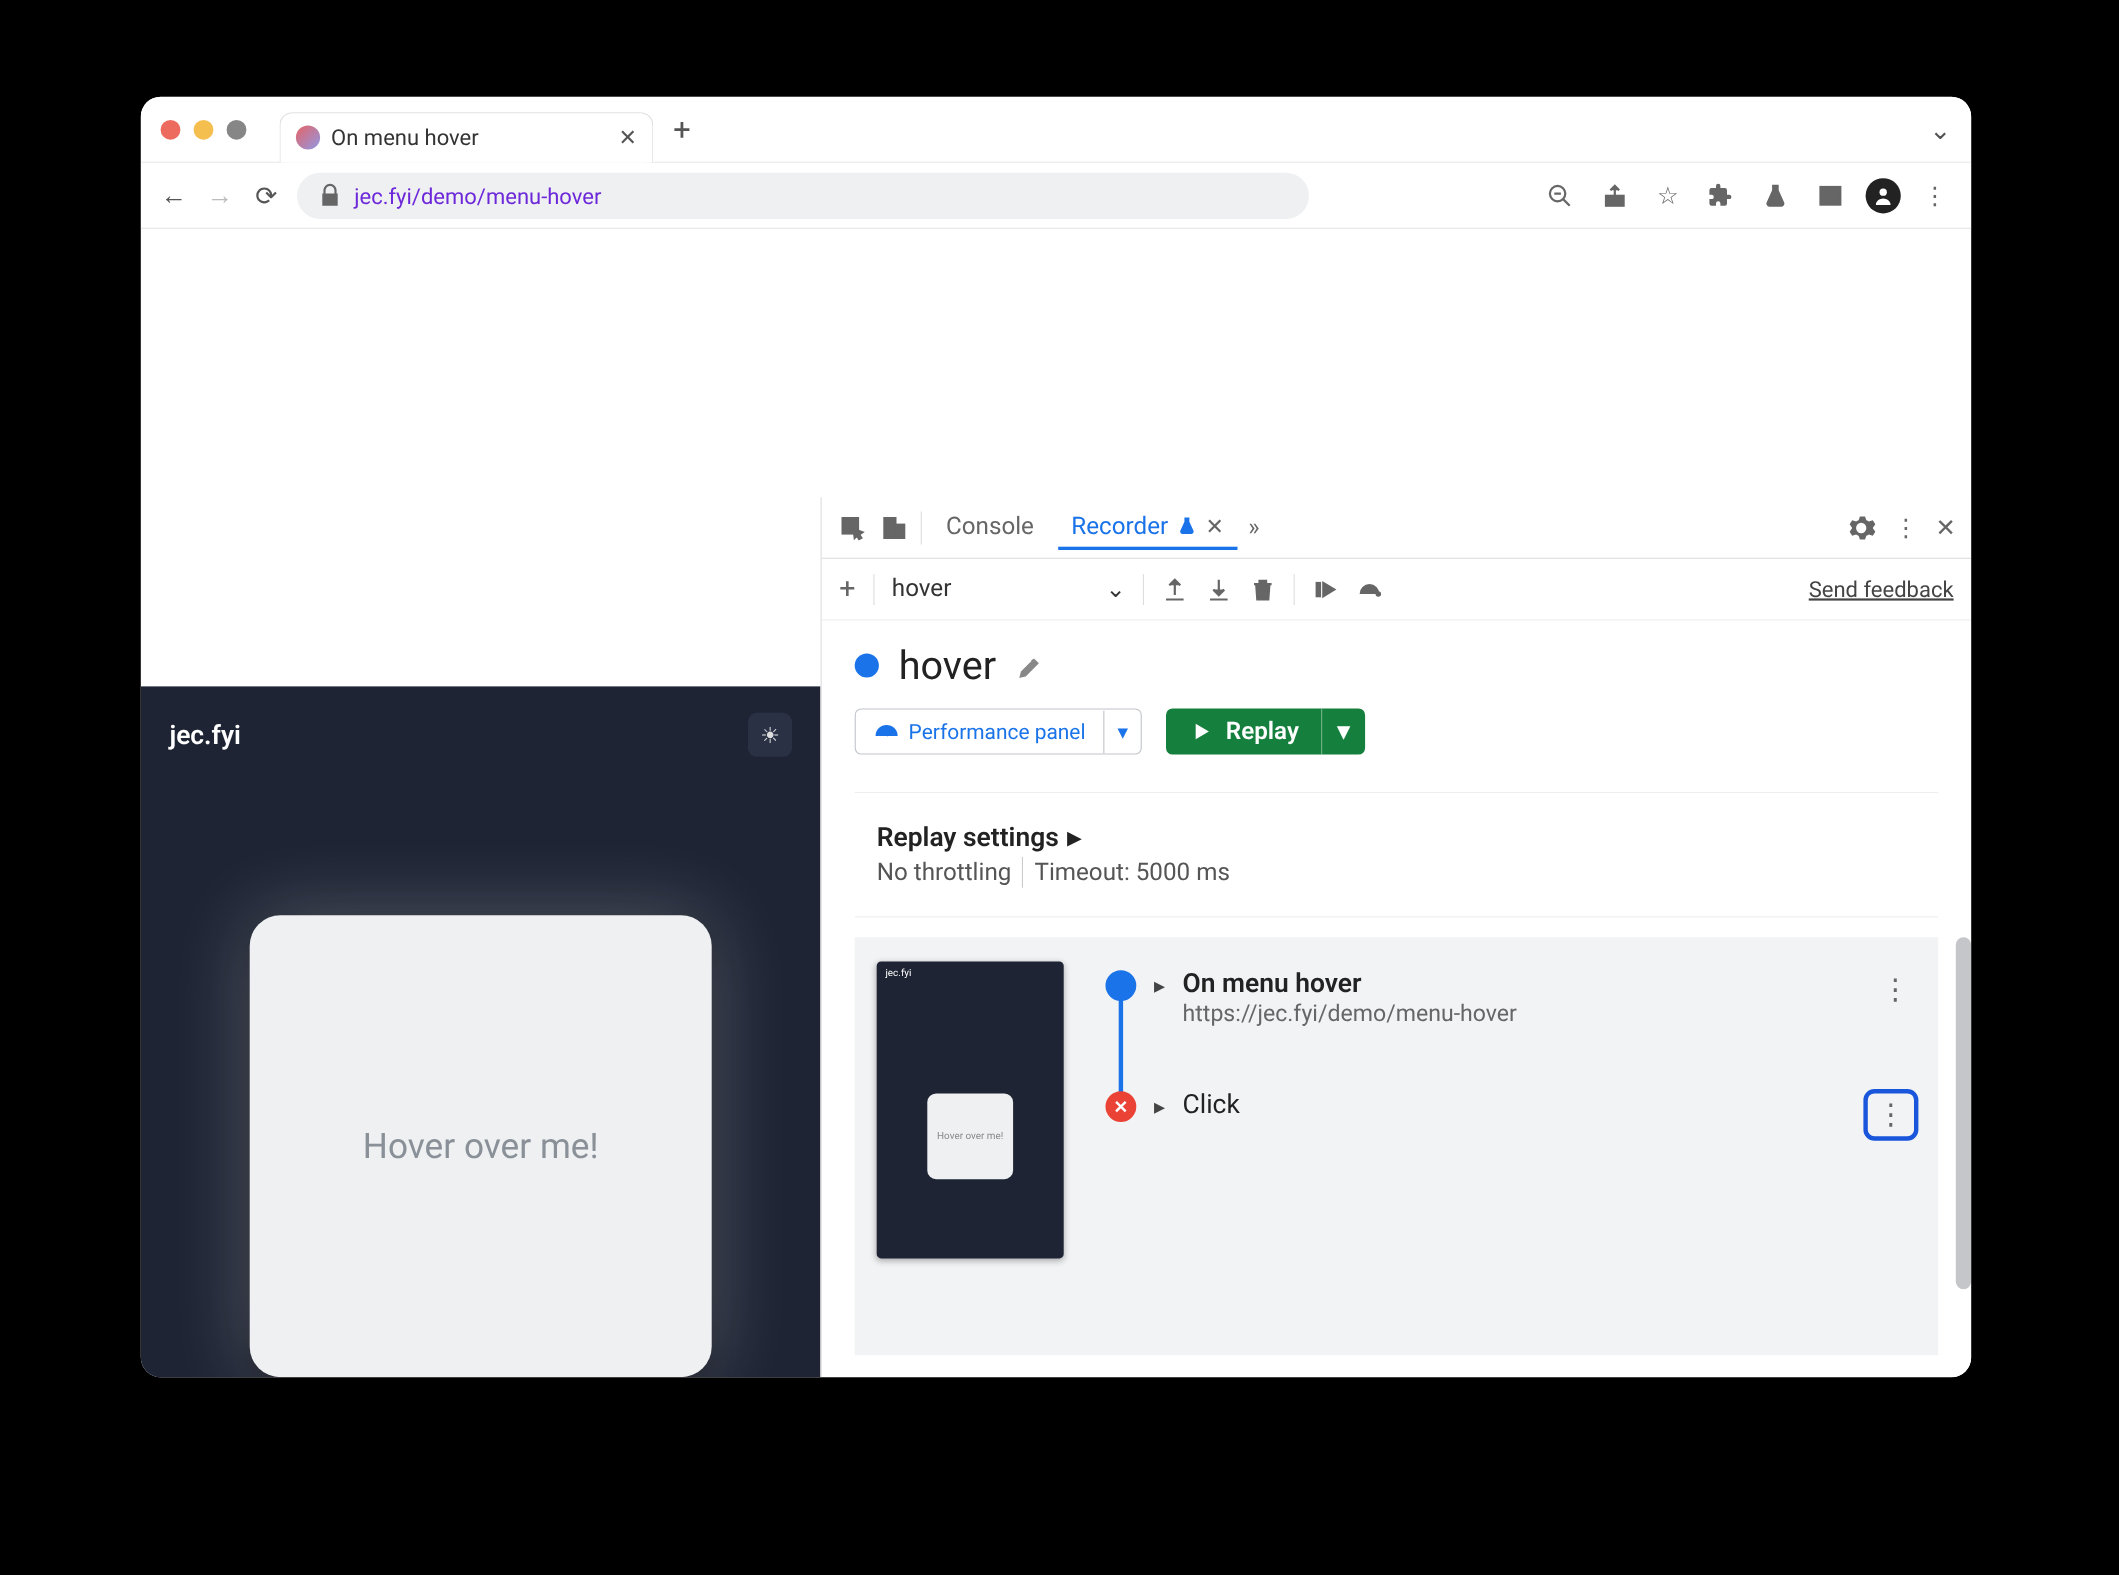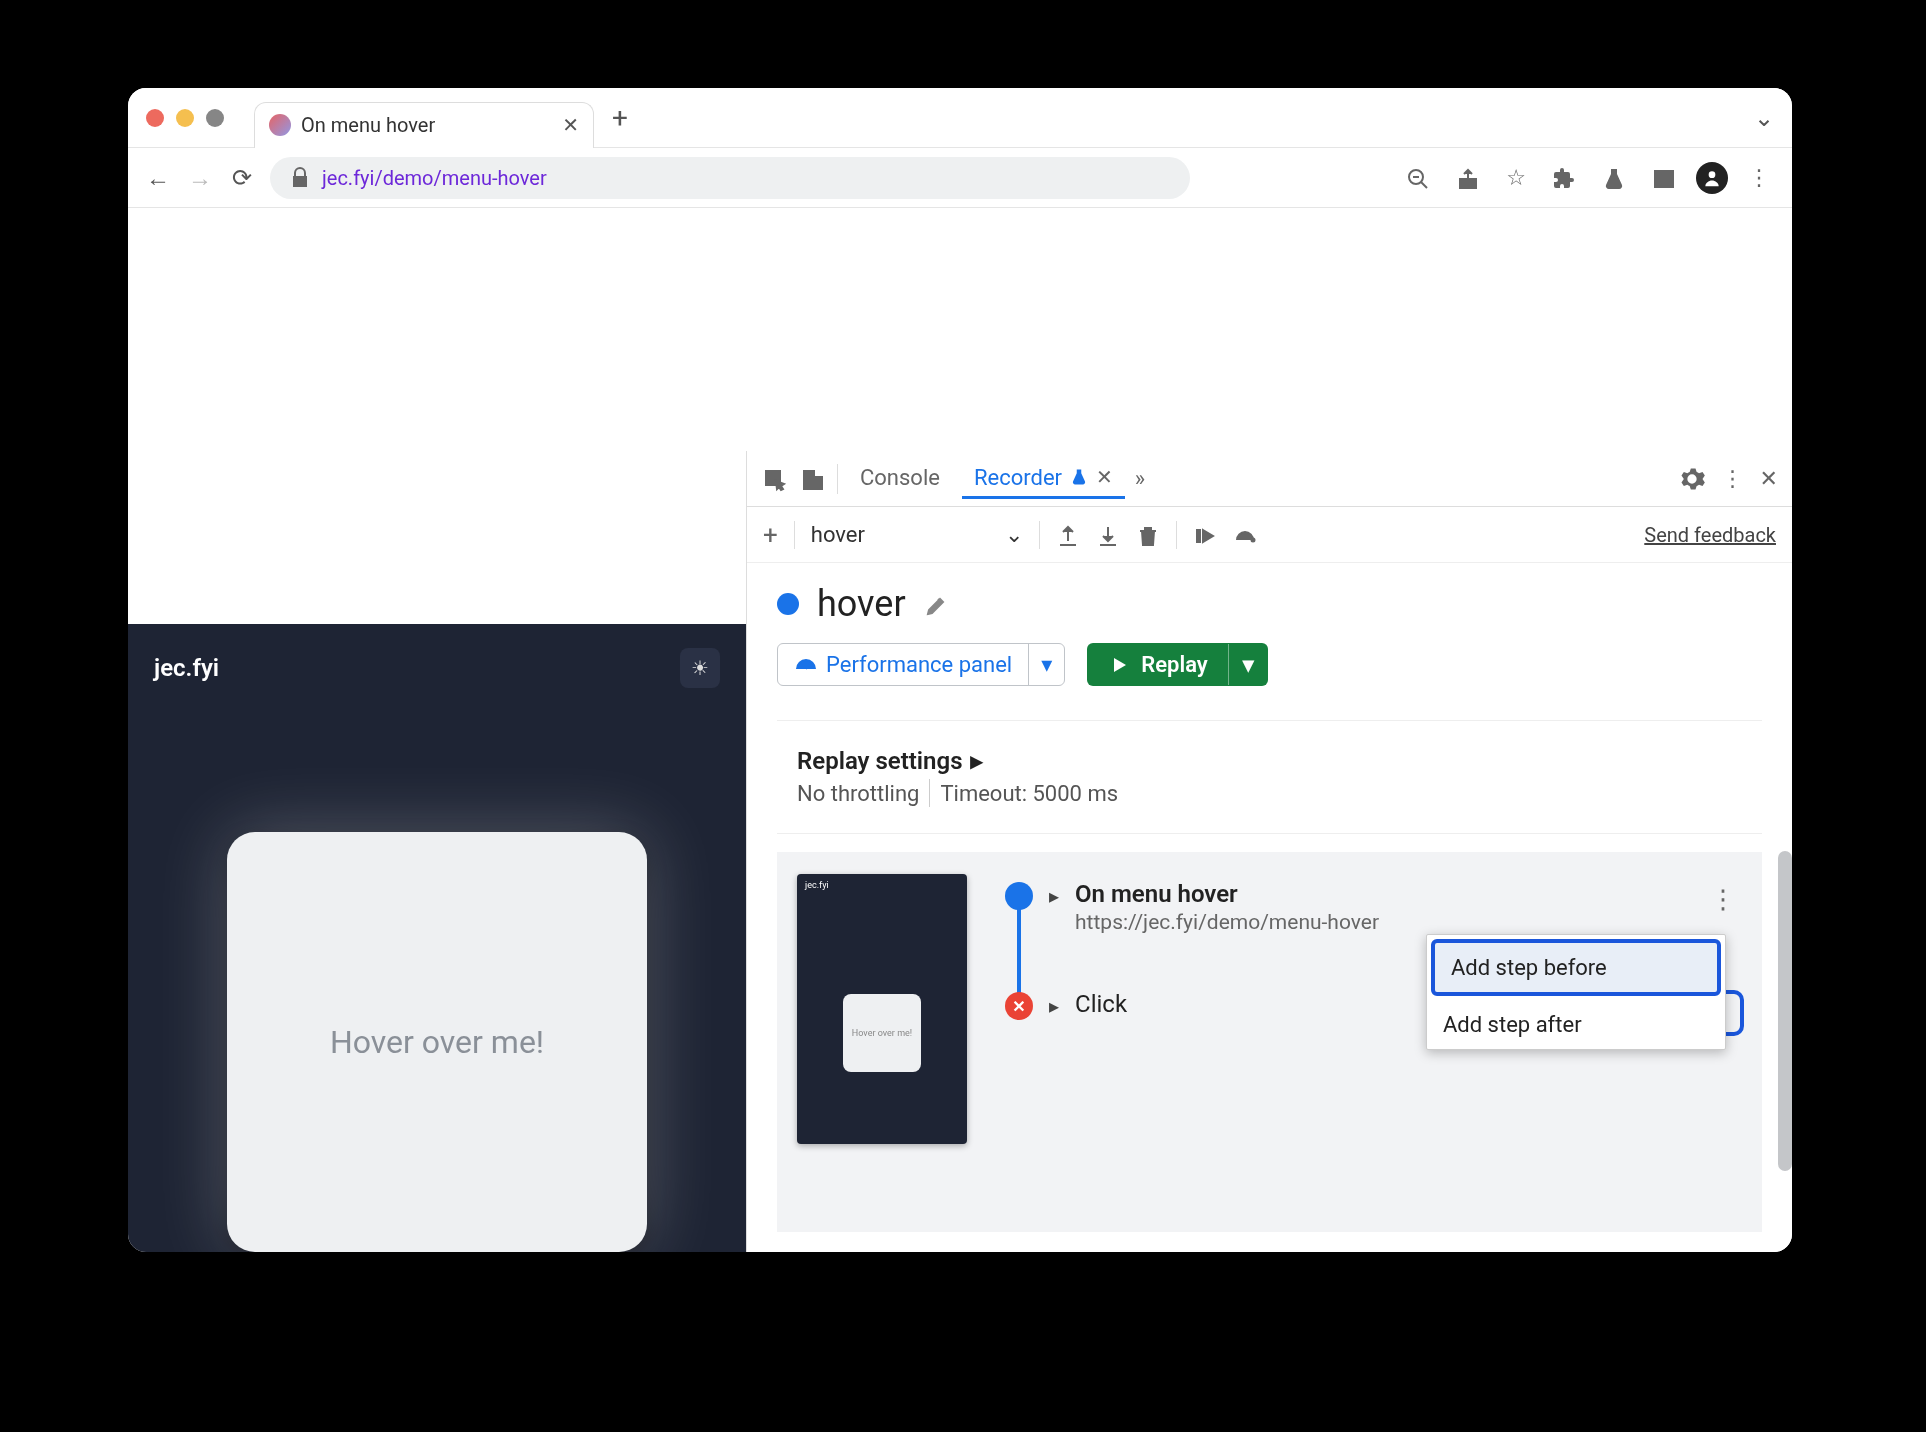"Performance panel" .perf-btn { font-size: 22px -> 19px }
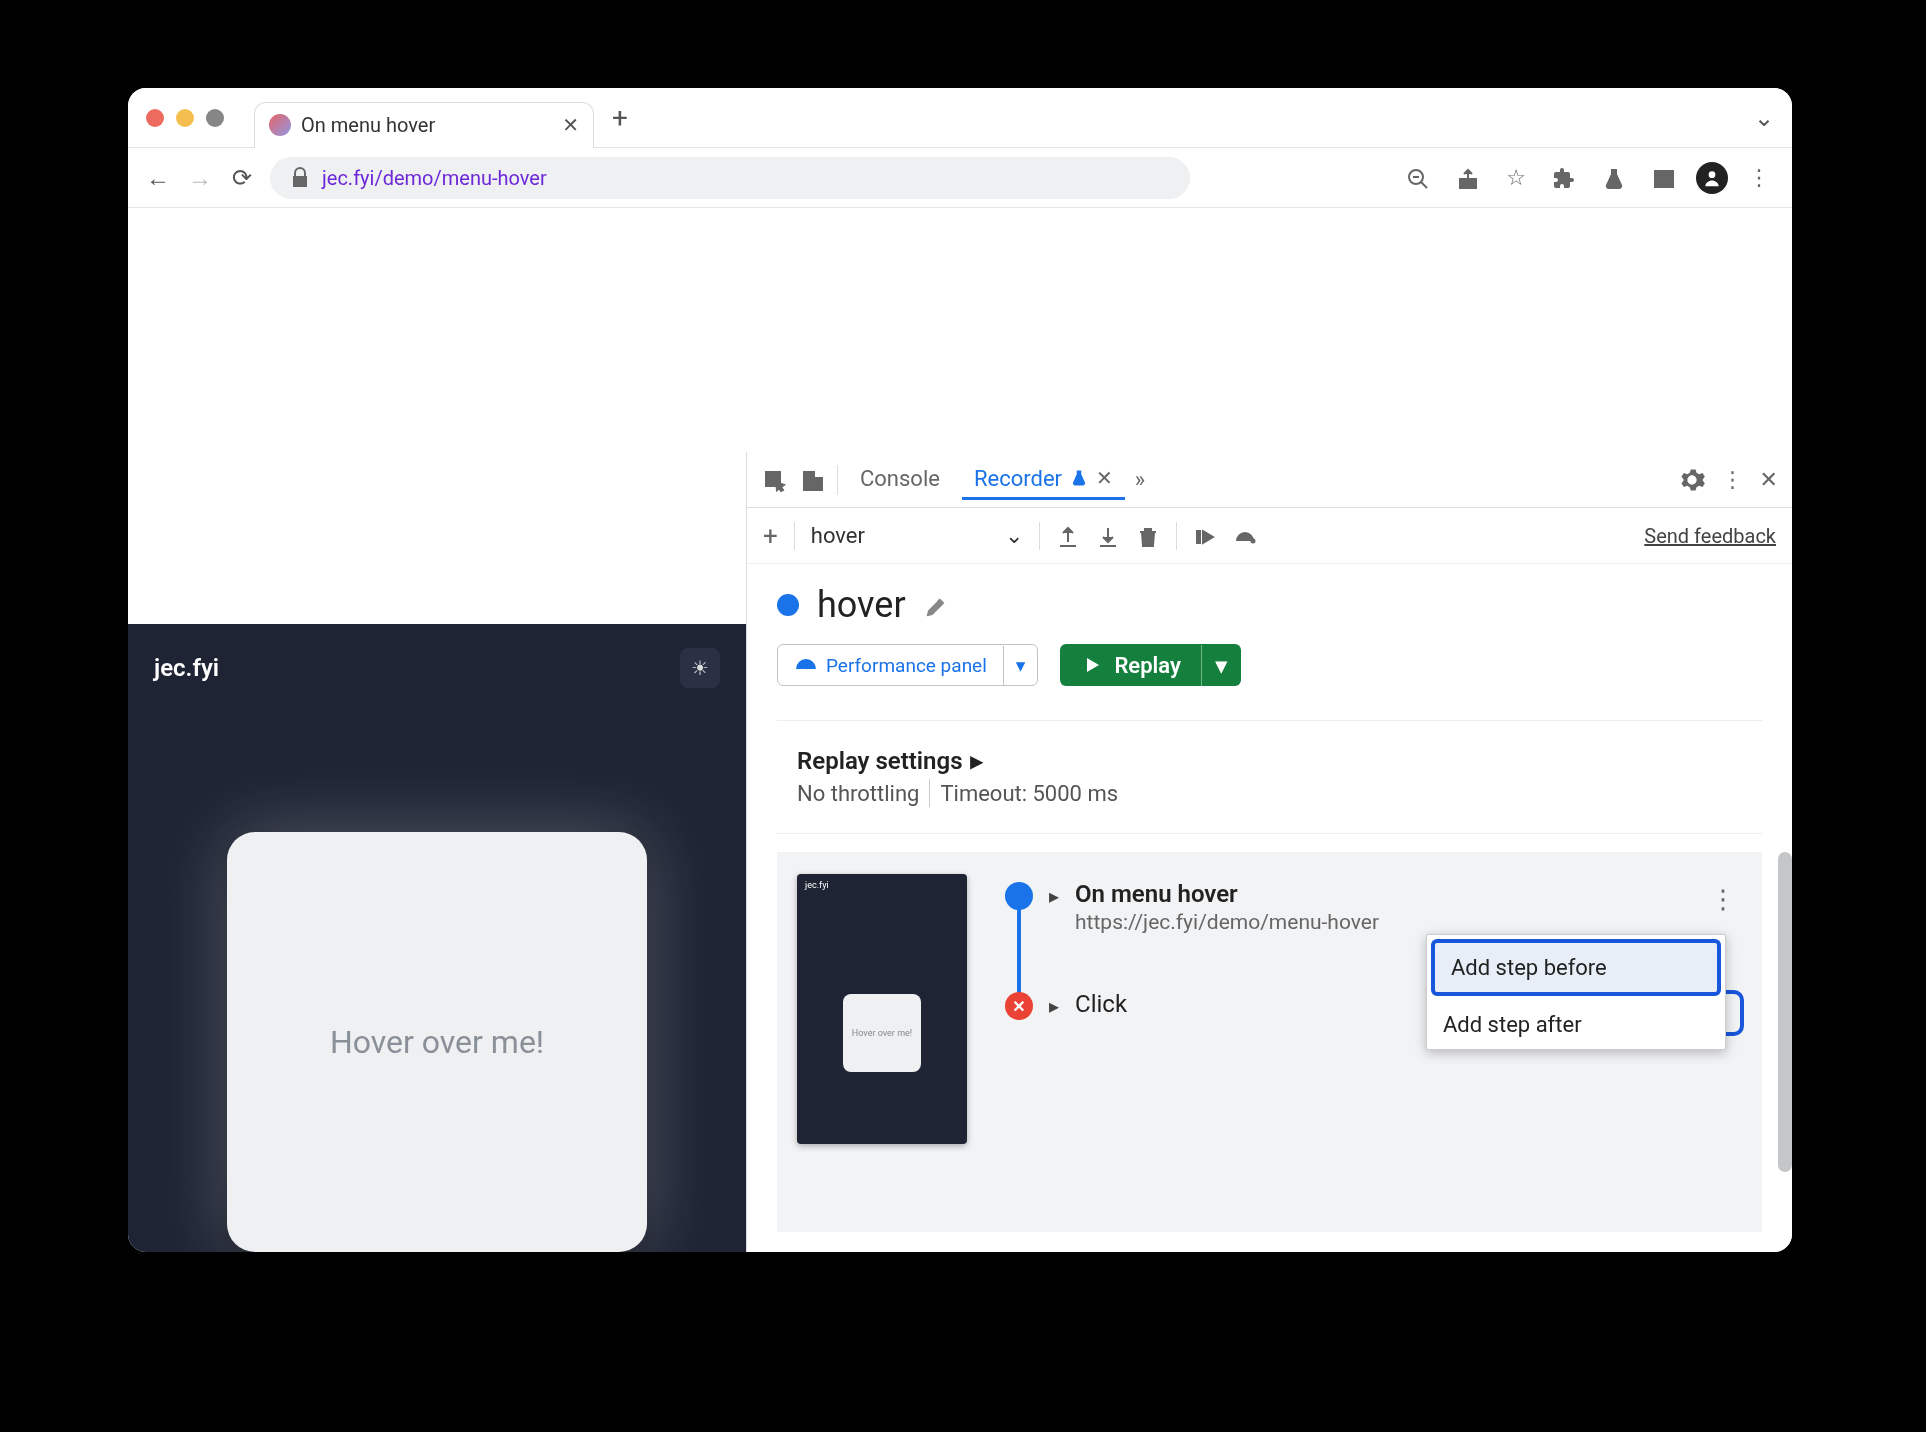"Add step before" div.ctx-menu { html: <div> <div>Add step before</div> <div>Add step after</div> </div> -> none }
